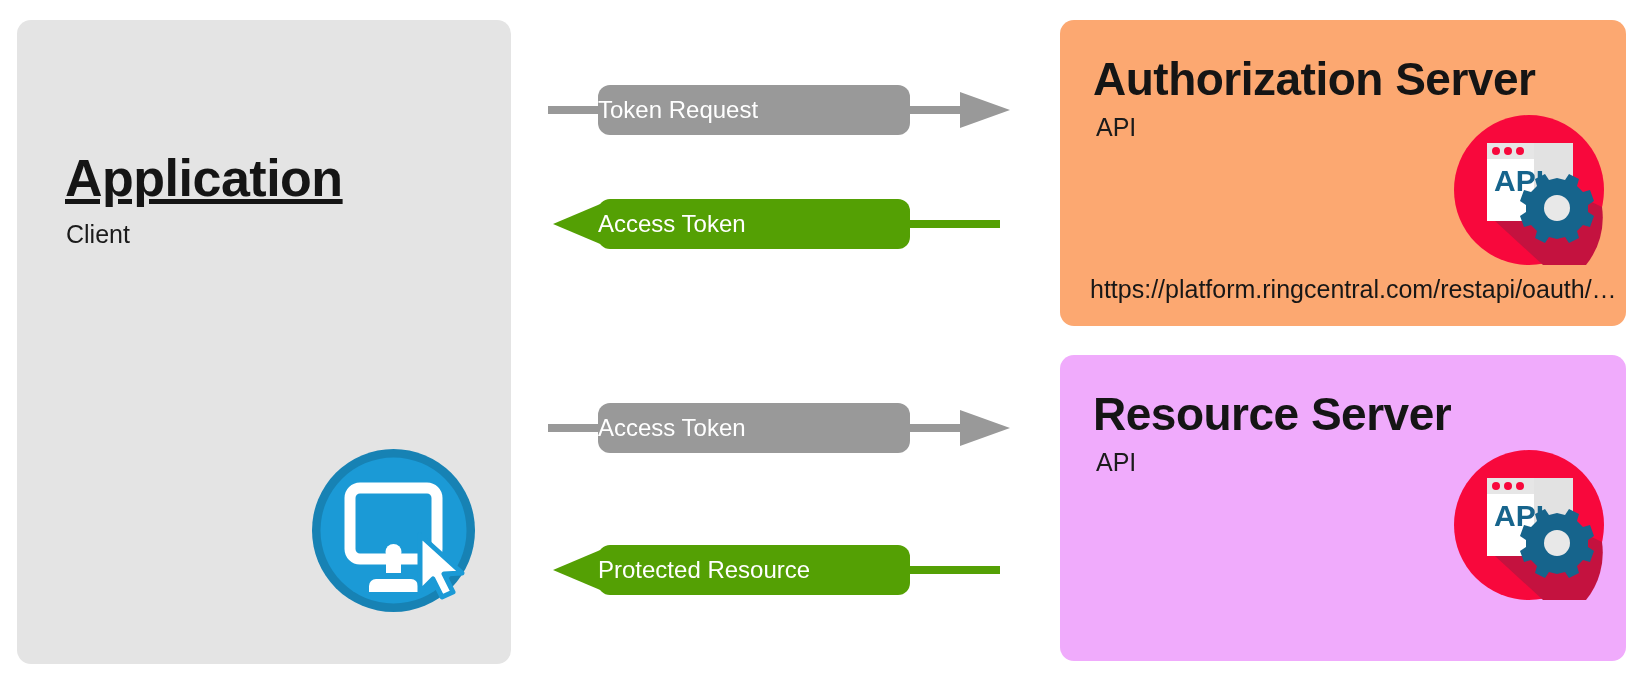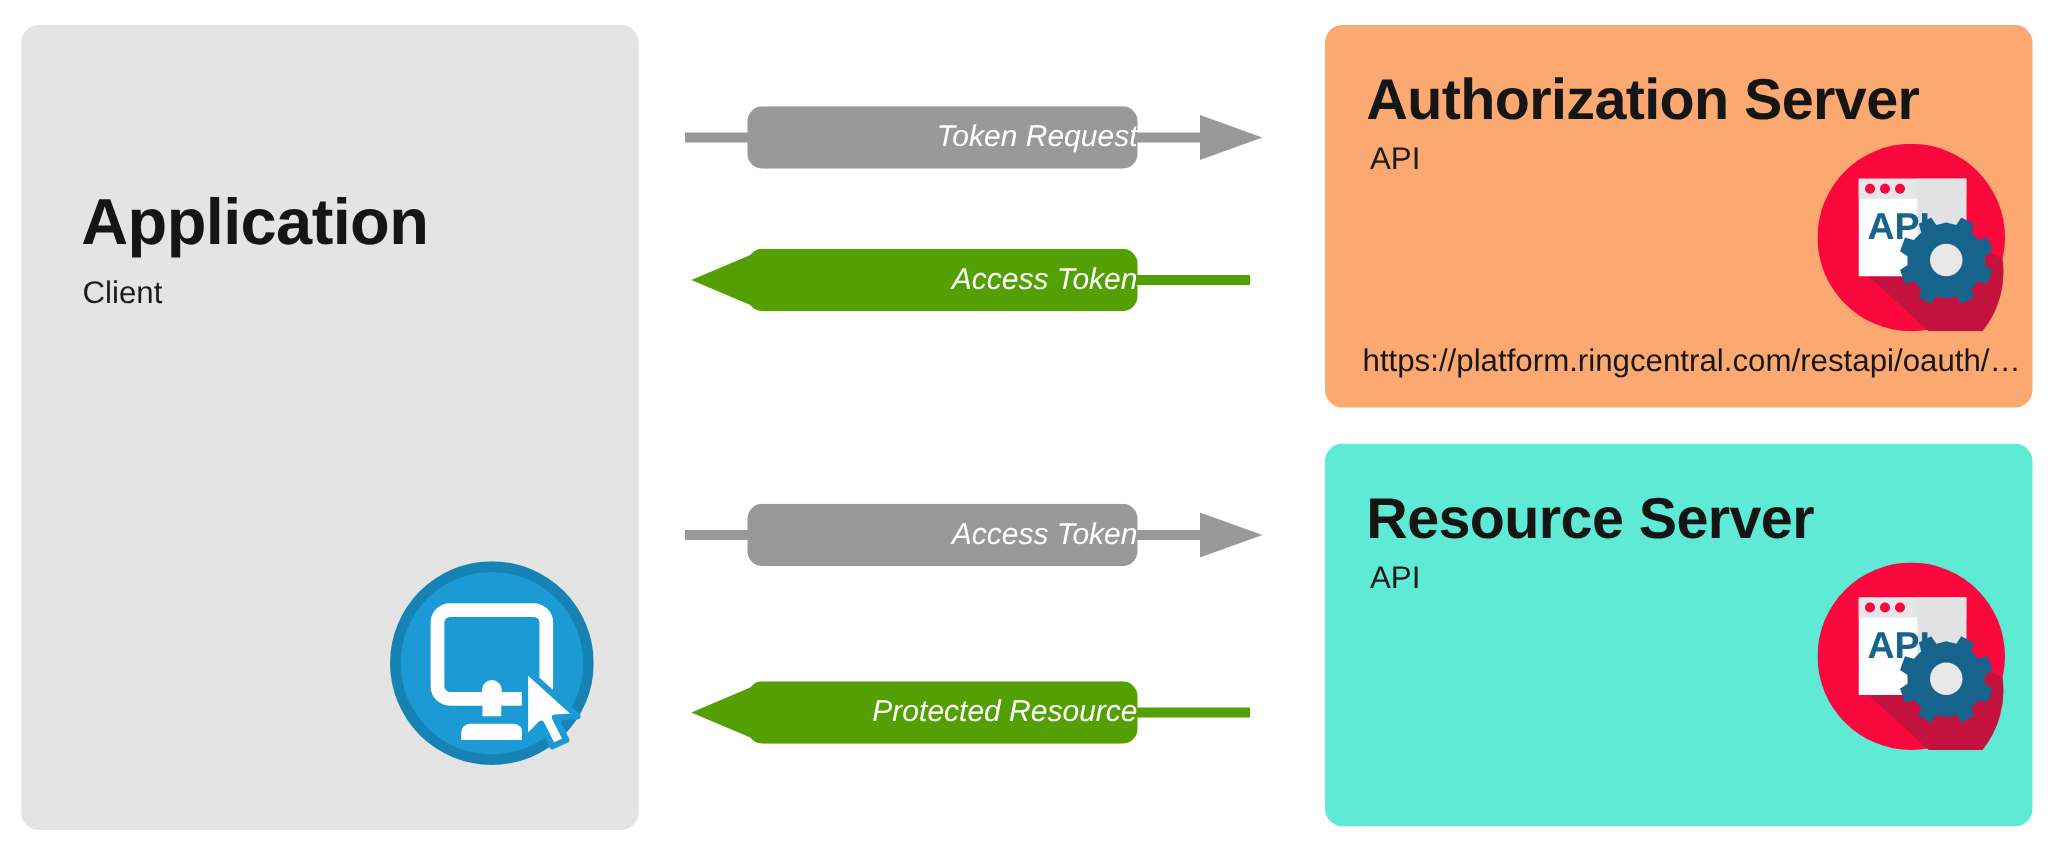"Token Request" .flow-label { font-style: italic -> none; text-align: right -> left }
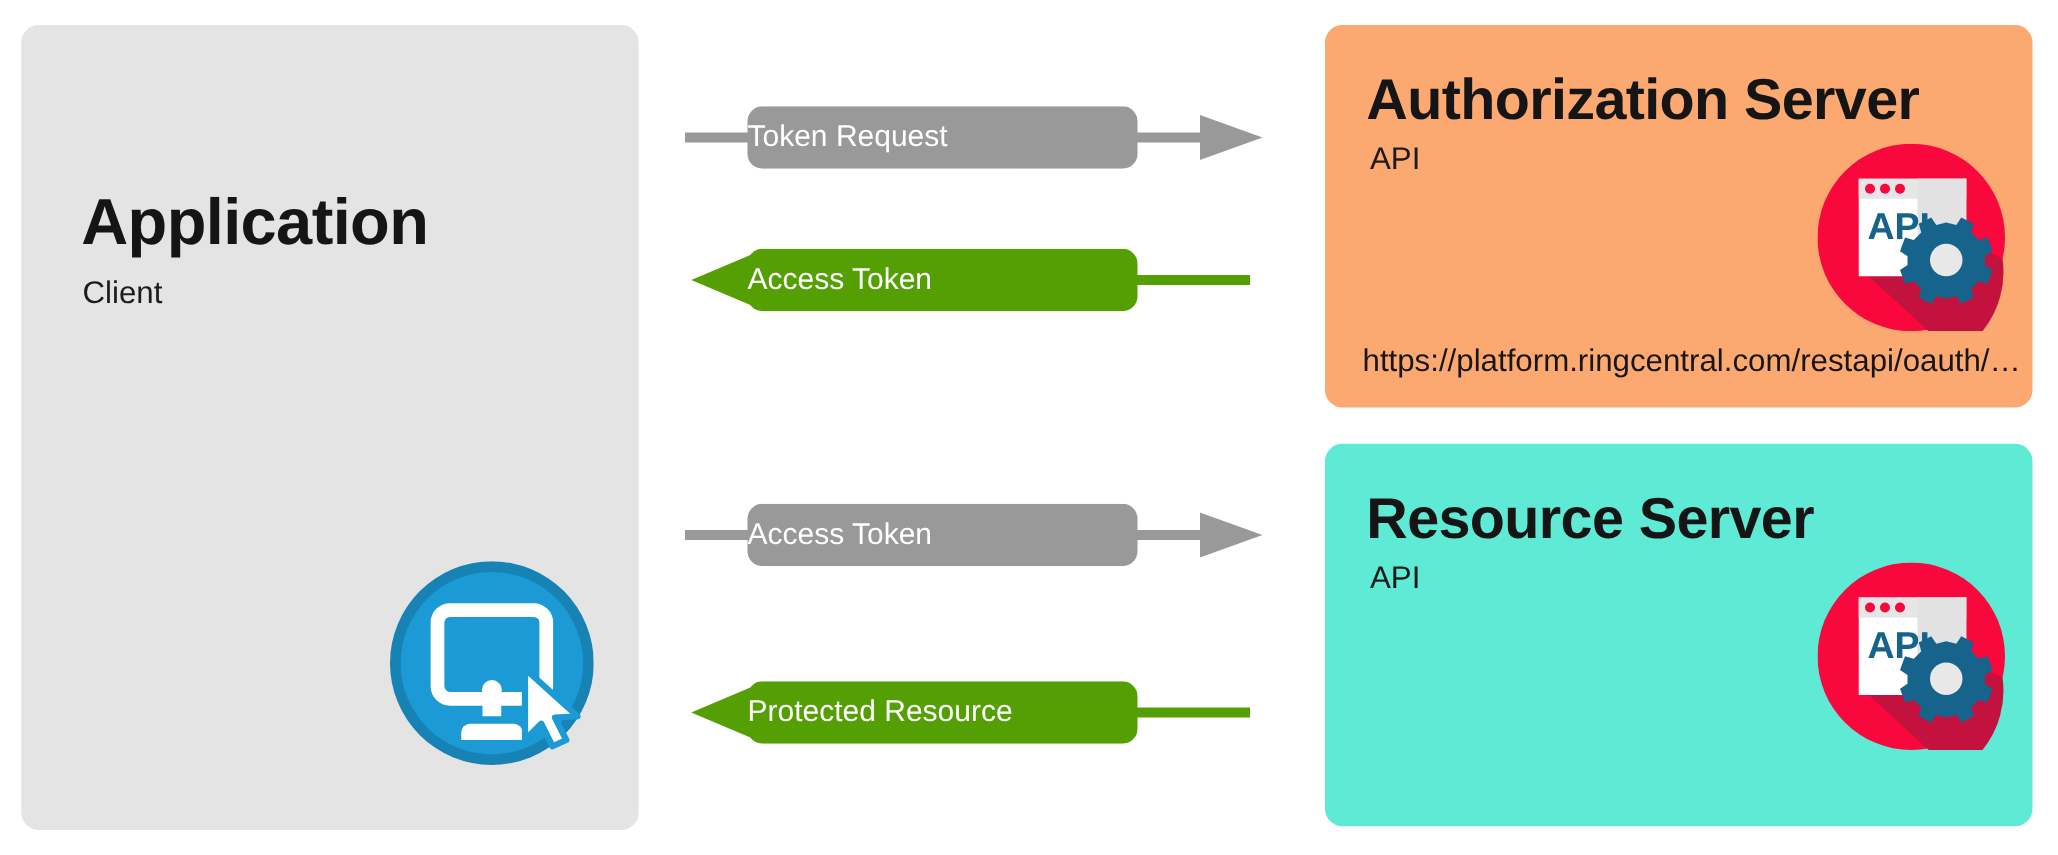"Application" #client-panel .panel-title { text-decoration: none -> underline }
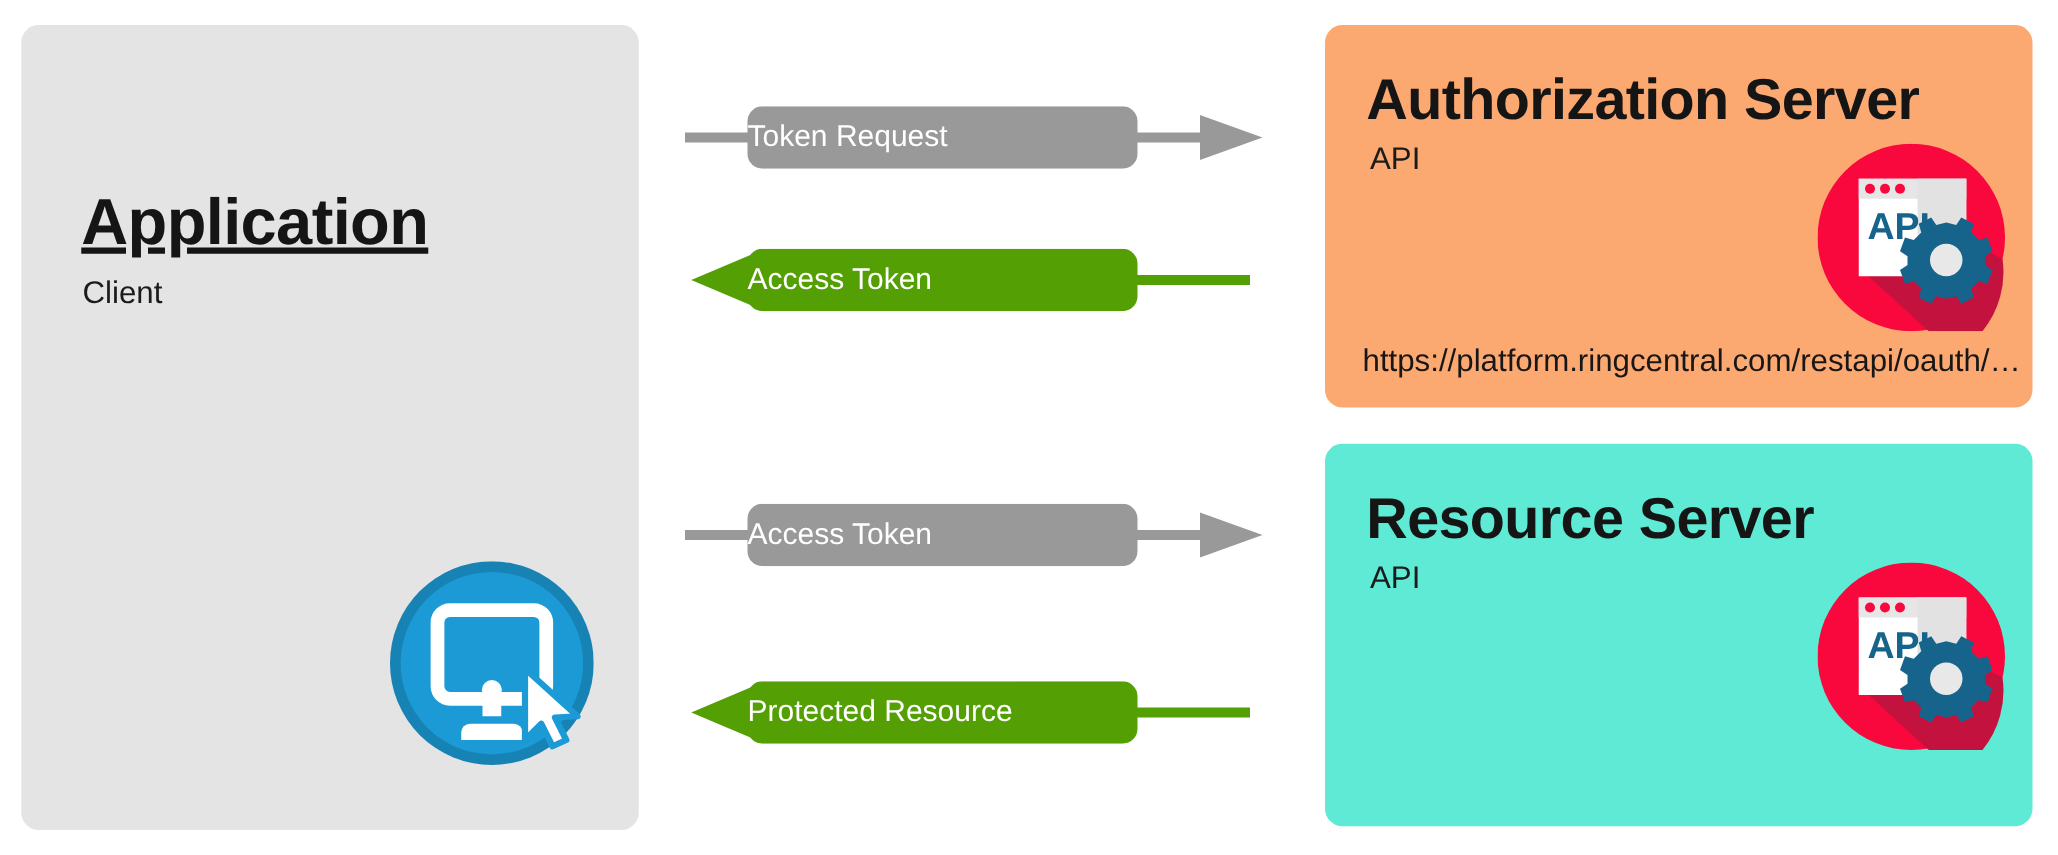"Resource Server" #resource-panel { background: #5eead4 -> #f0abfc }
